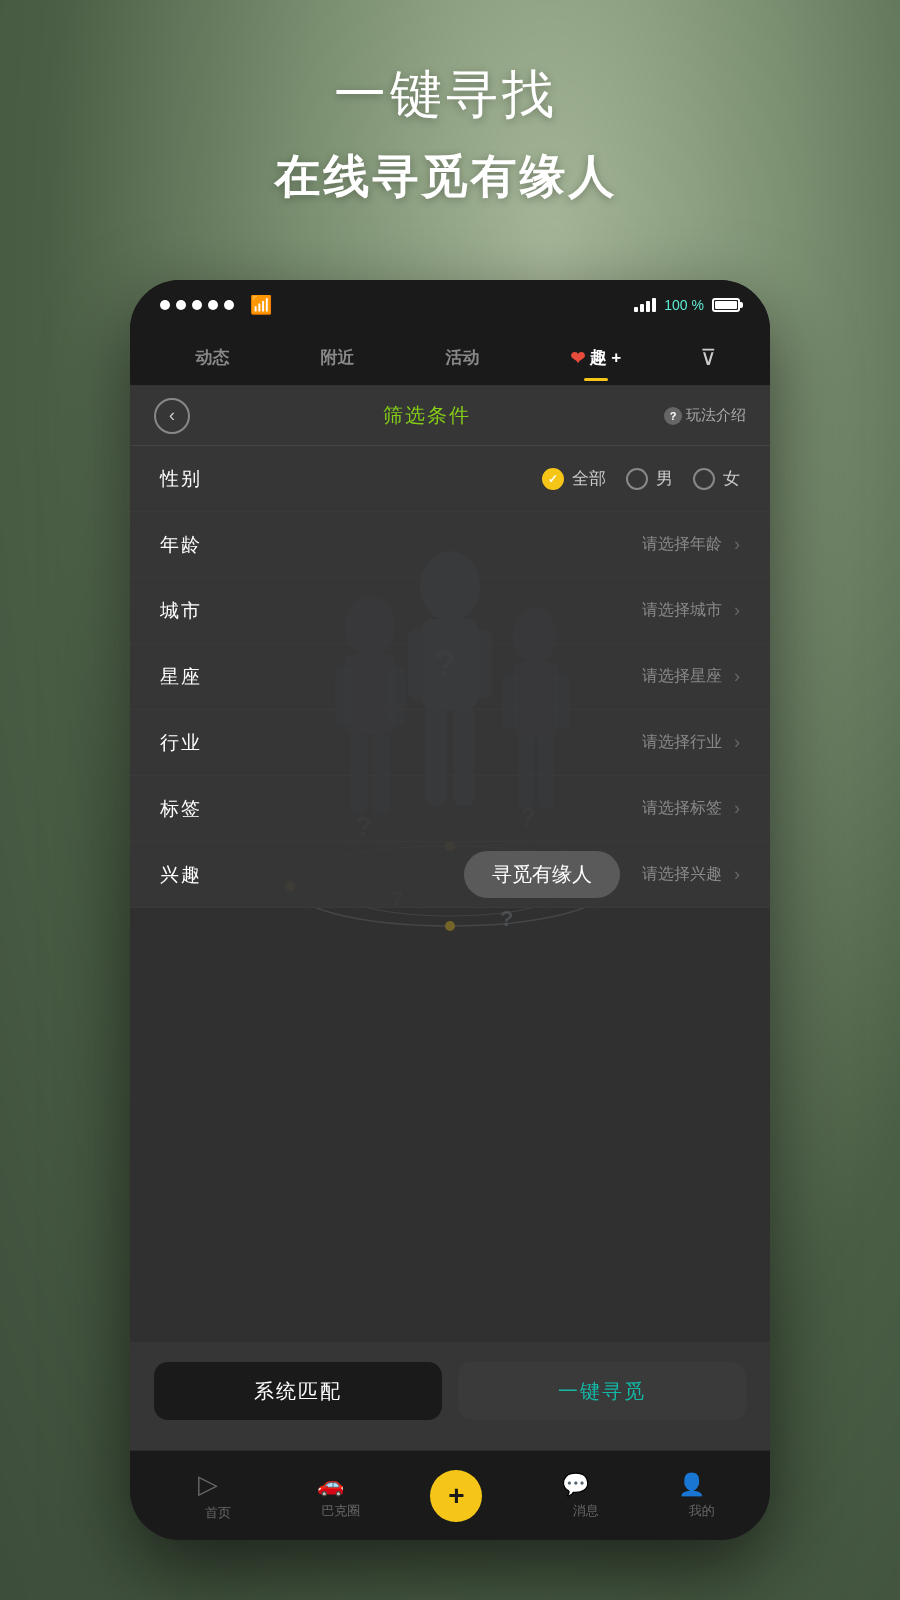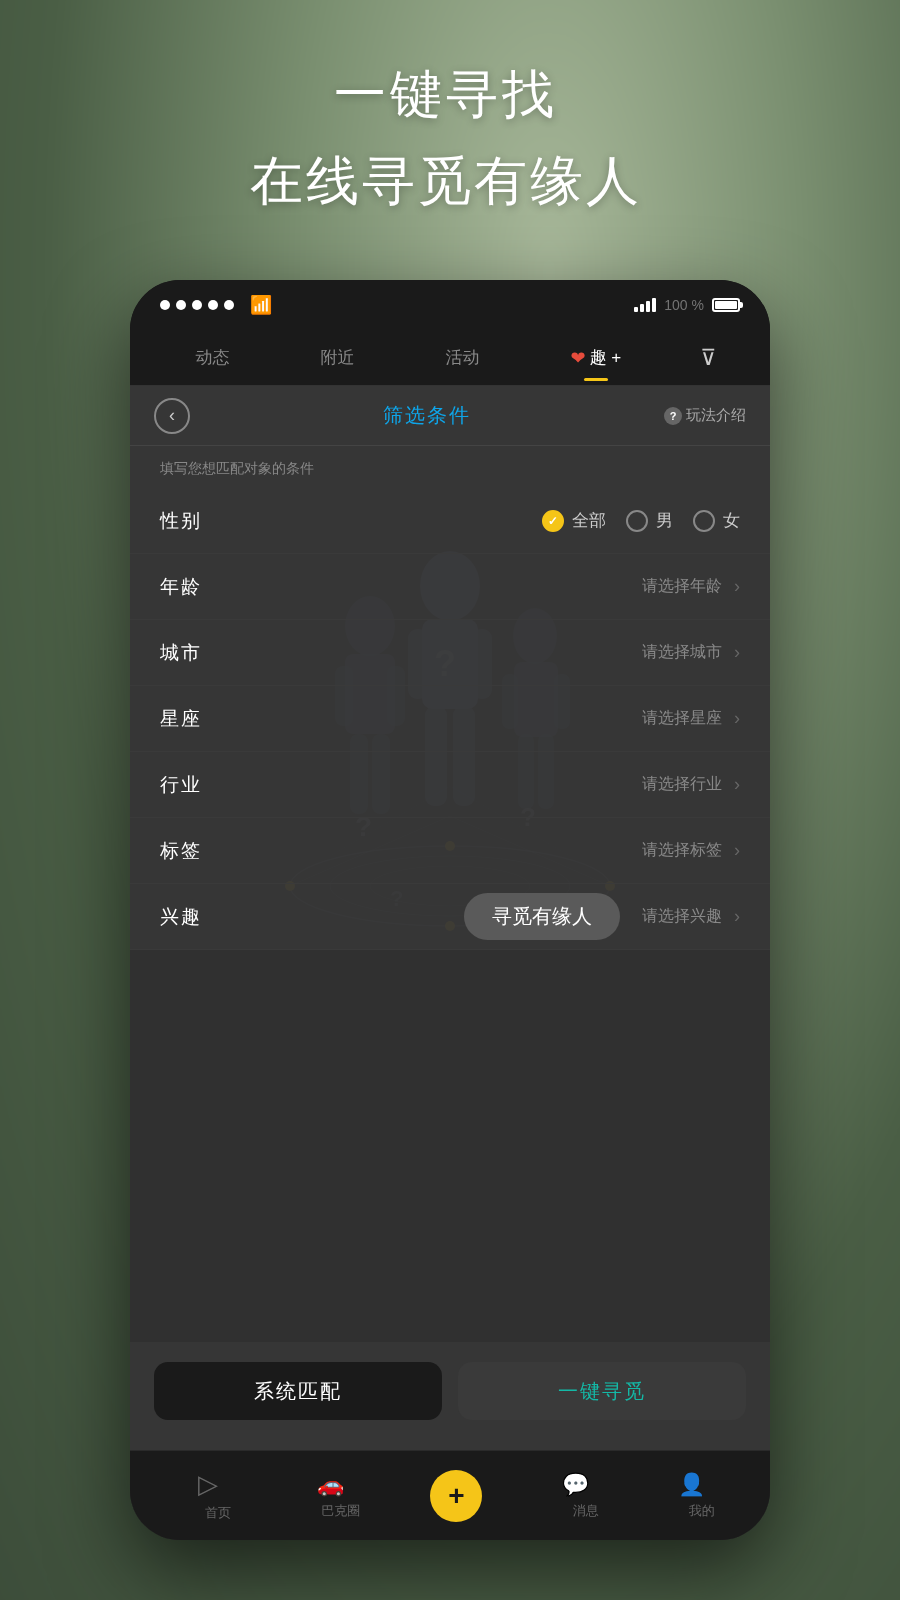"在线寻觅有缘人" .hero-text .line2 { font-size: 53px -> 46px; font-weight: 400 -> 700 }
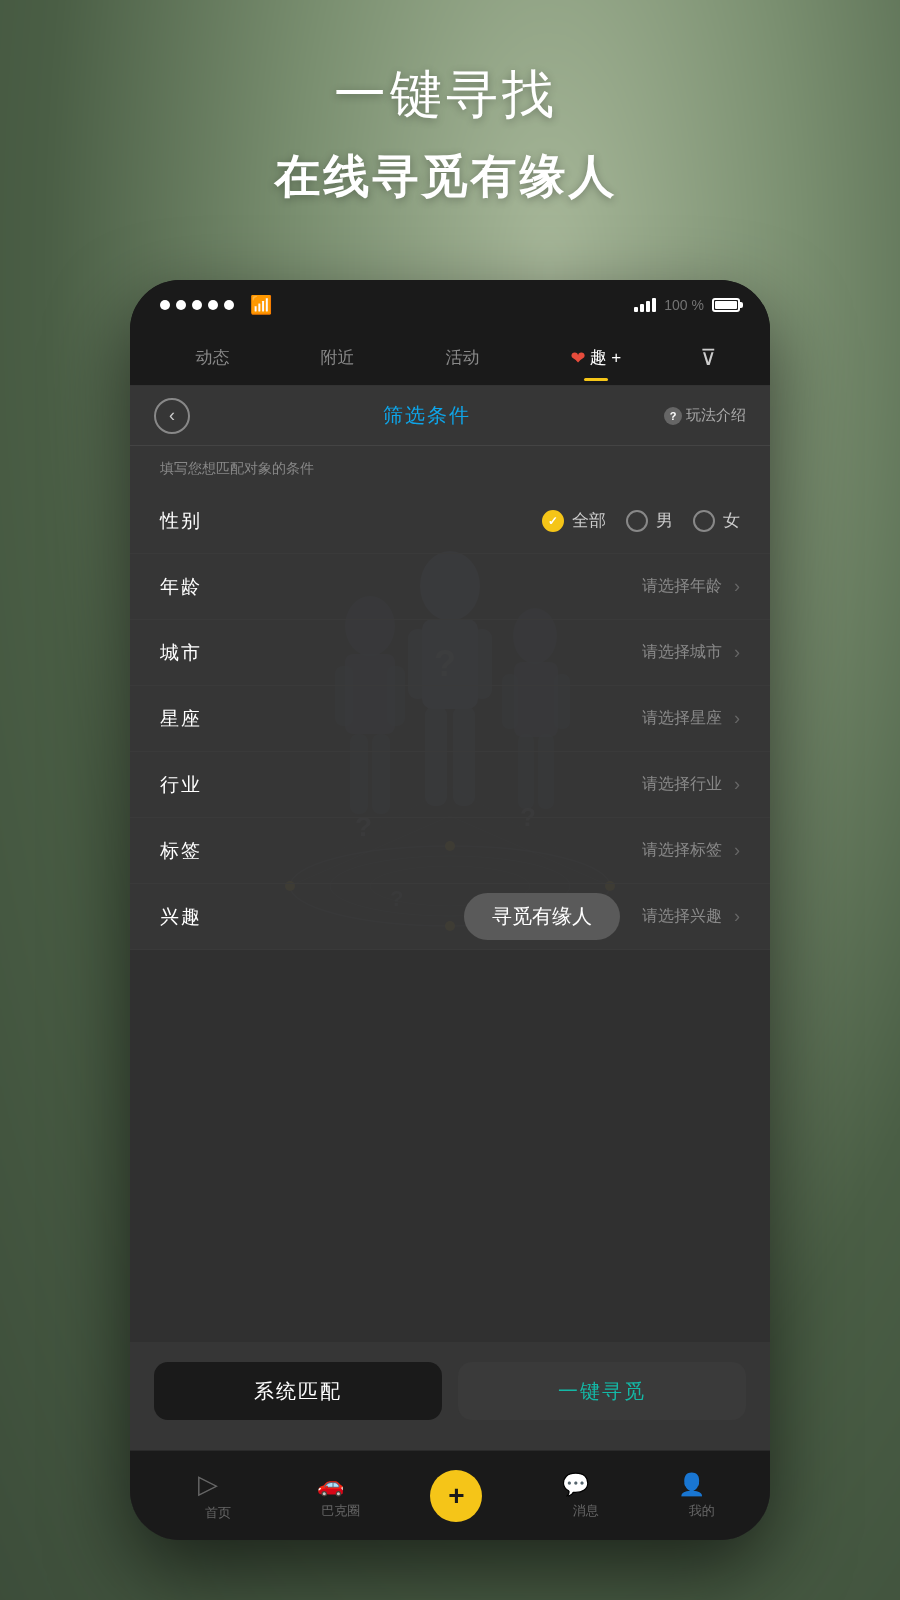"100 %" .battery-text { color: #737373 -> #5eead4 }
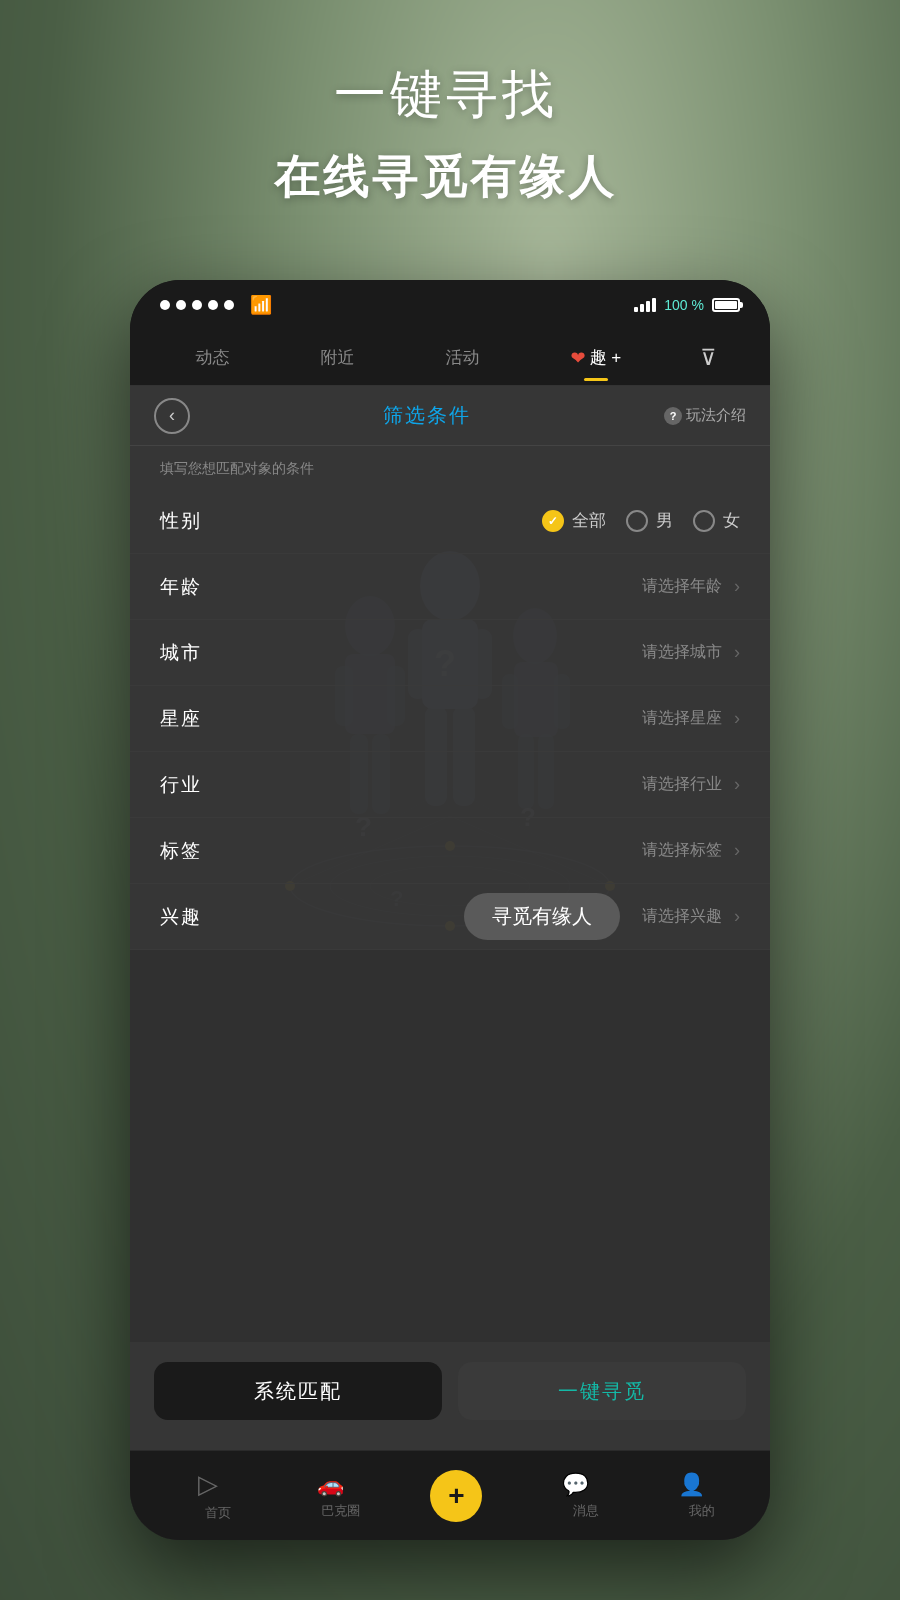"动态" .nav-tab { font-weight: none -> bold }
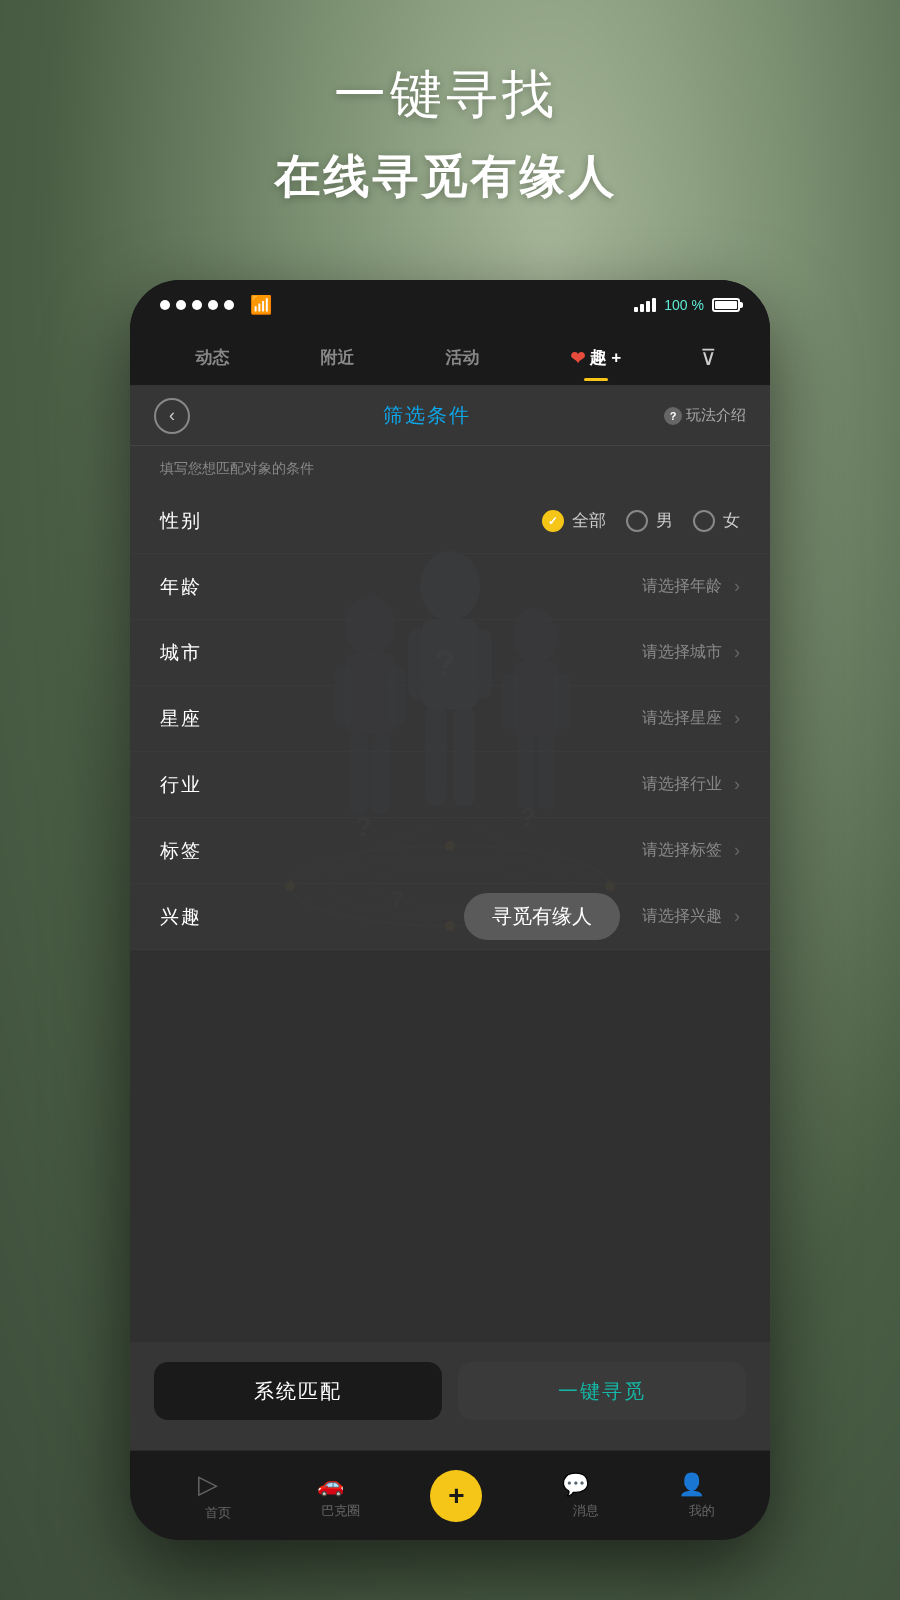"筛选条件" .modal-title { color: #0ea5e9 -> #84cc16 }
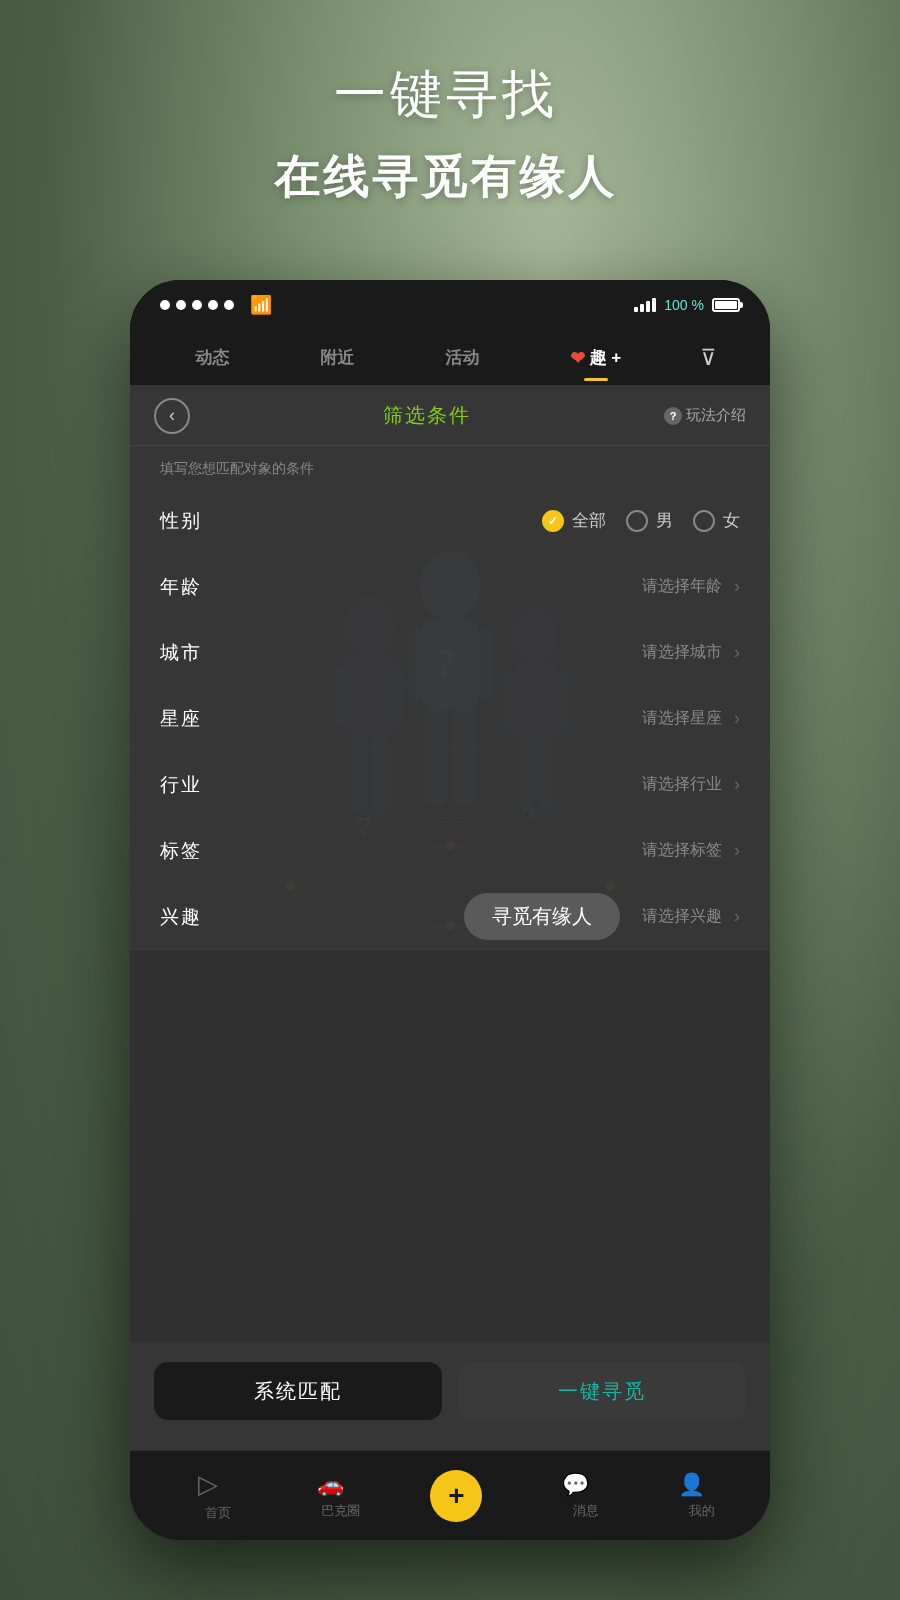"填写您想匹配对象的条件" div.modal-subtitle { html: <div>填写您想匹配对象的条件</div> -> none }
